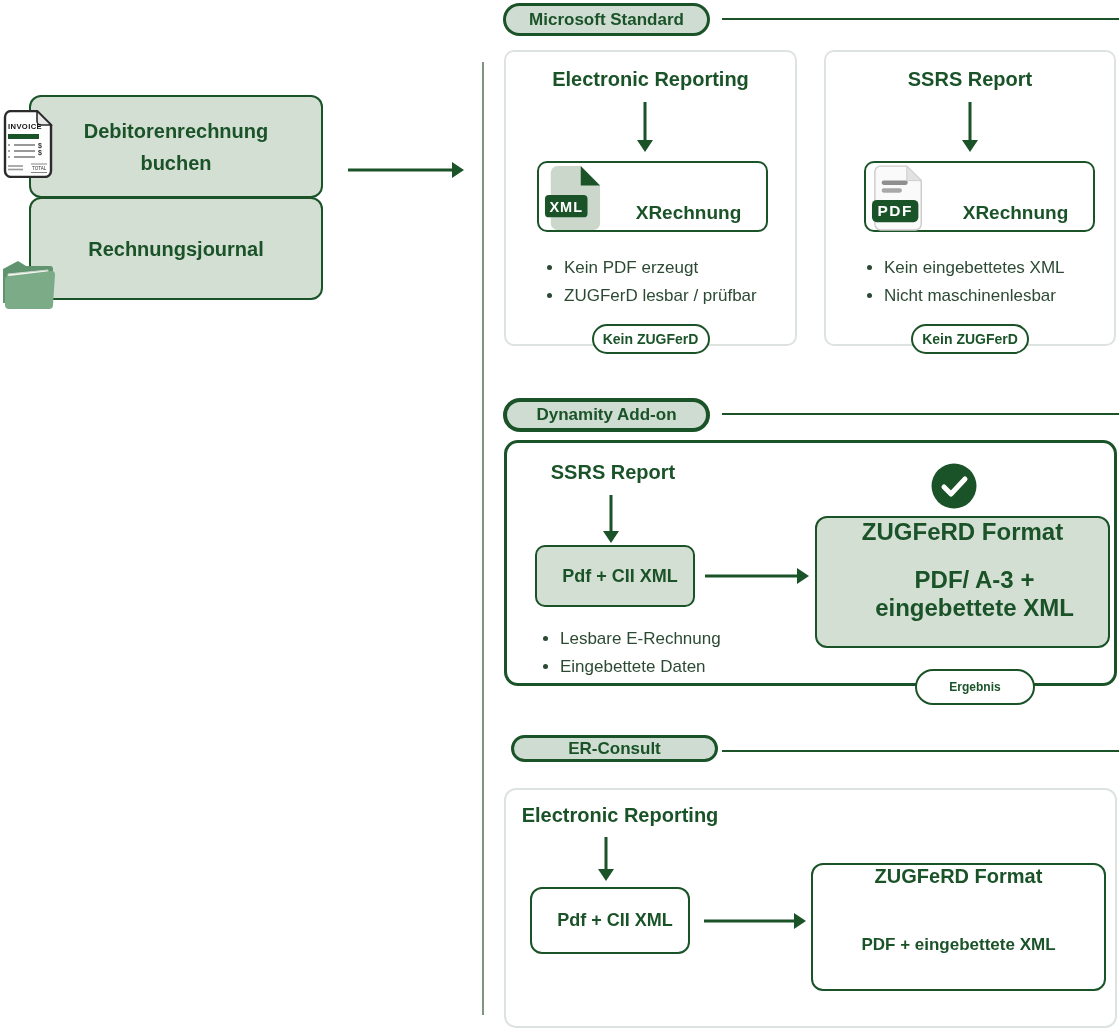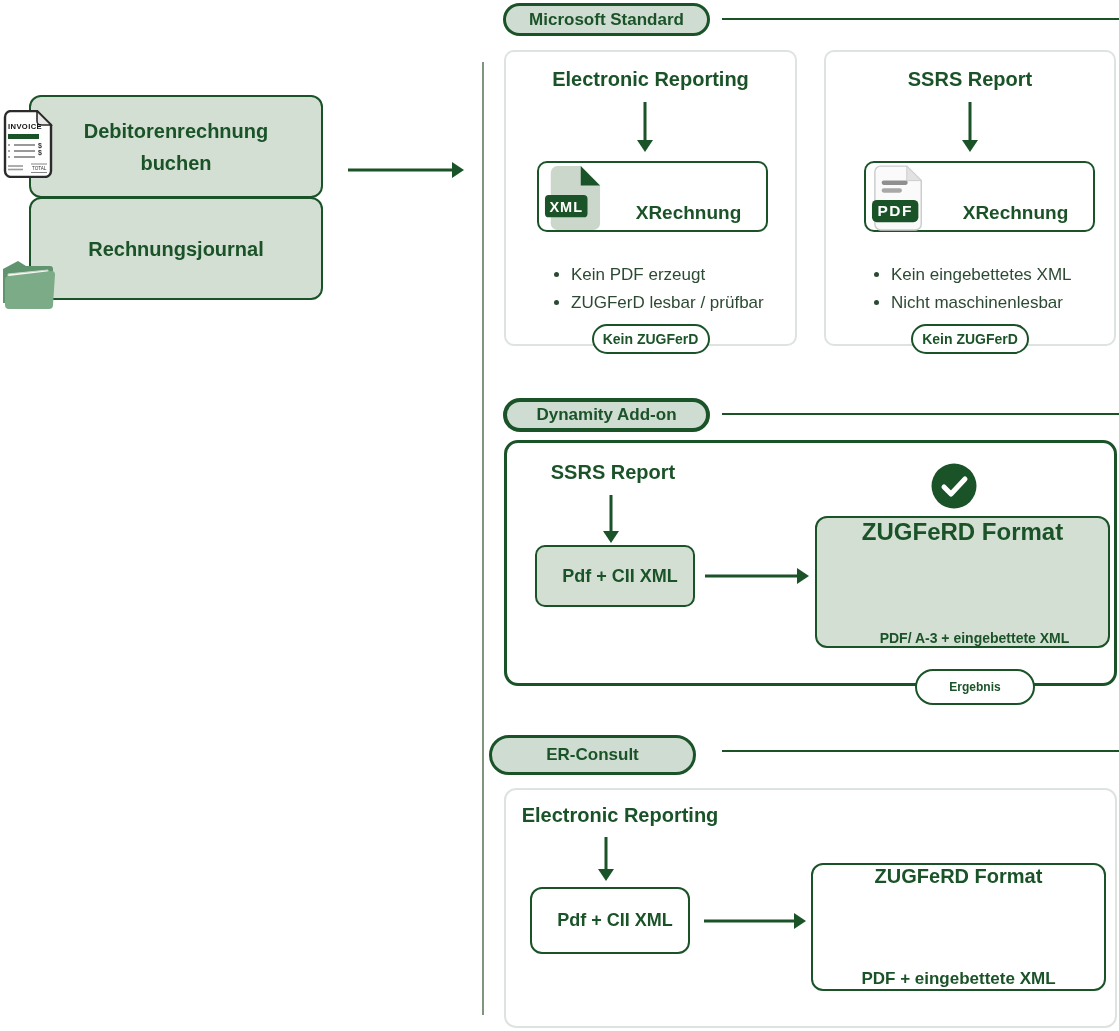"Kein PDF erzeugt" .bullets { margin: 11px -> 4px }
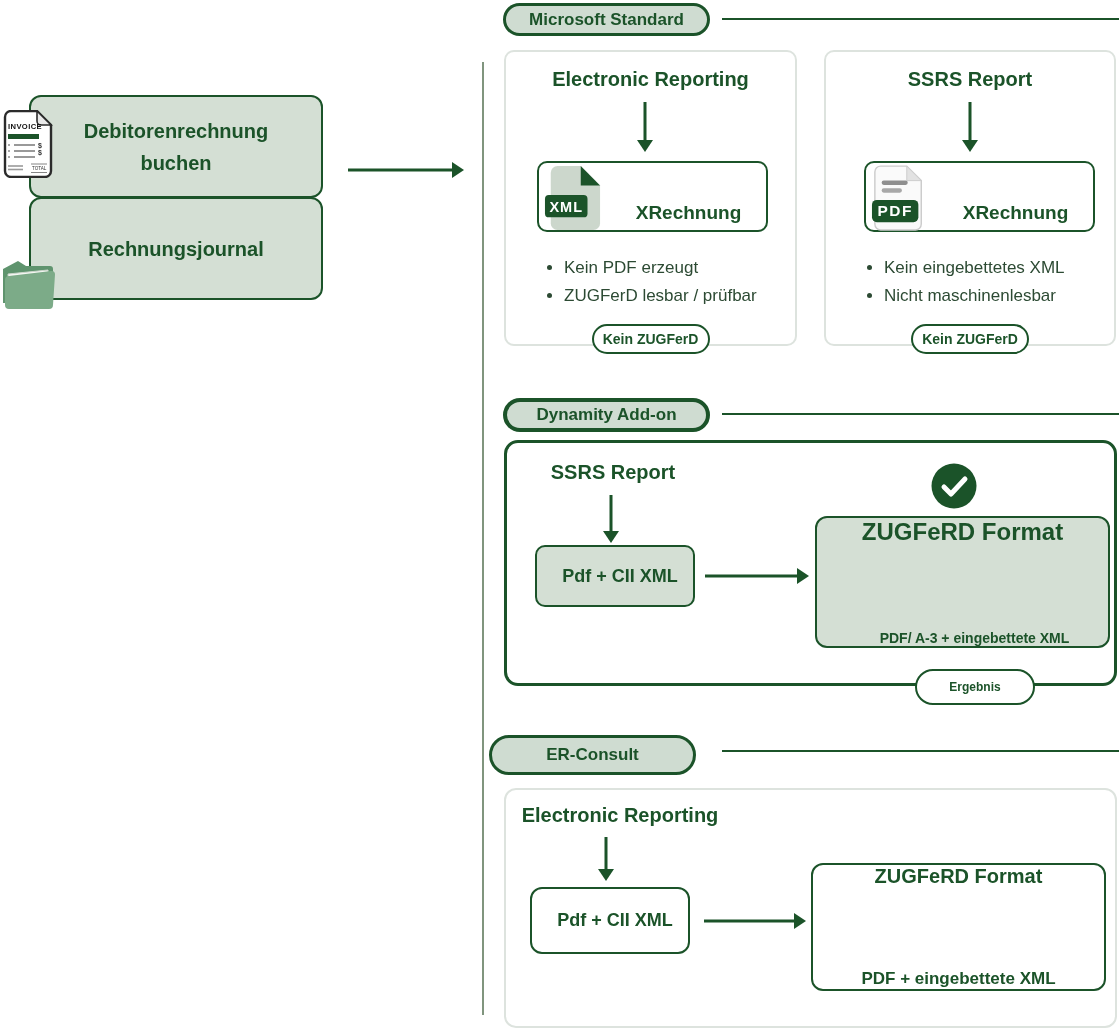"ZUGFeRD Format" .result-box { justify-content: space-between -> flex-start }
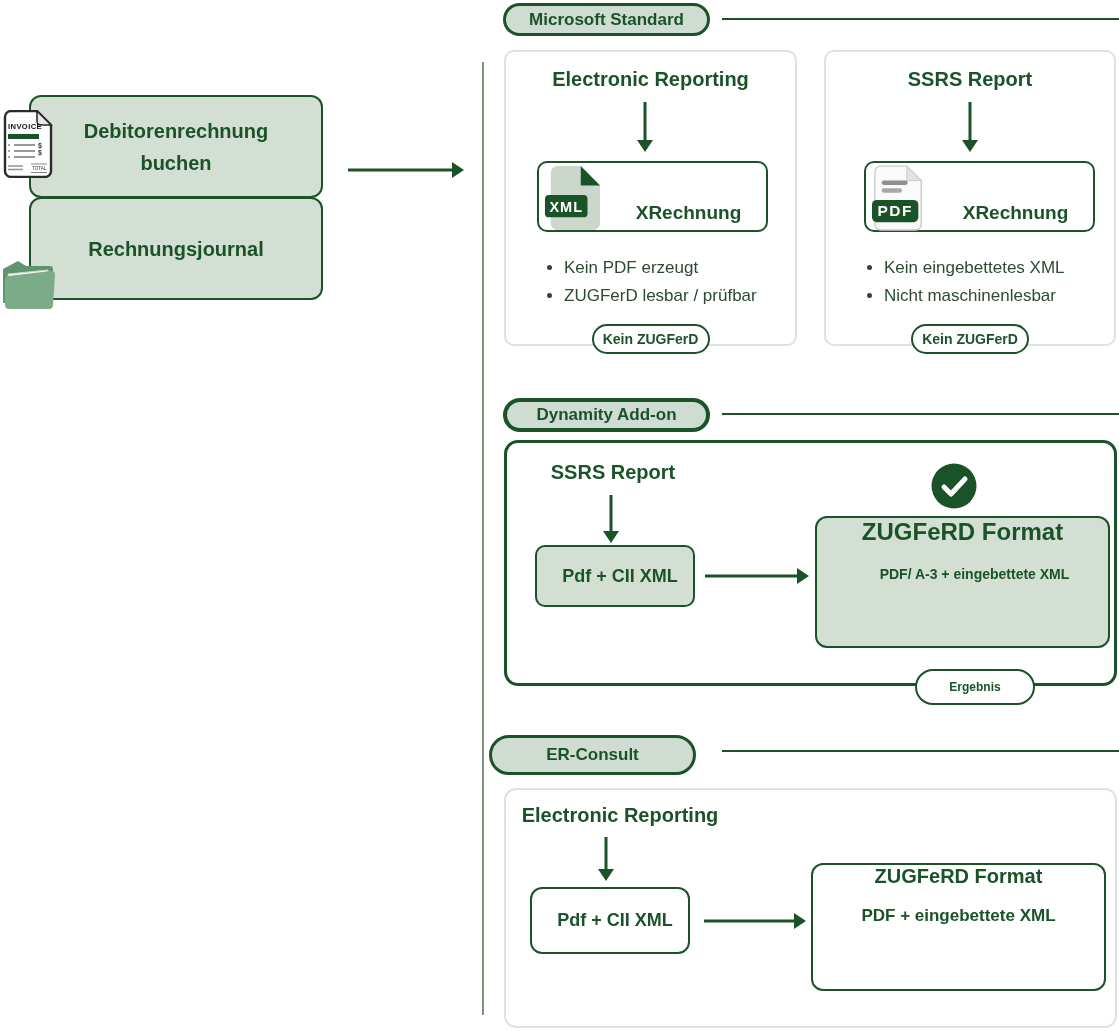"PDF/ A-3 + eingebettete XML" div { font-size: 14px -> 24px }
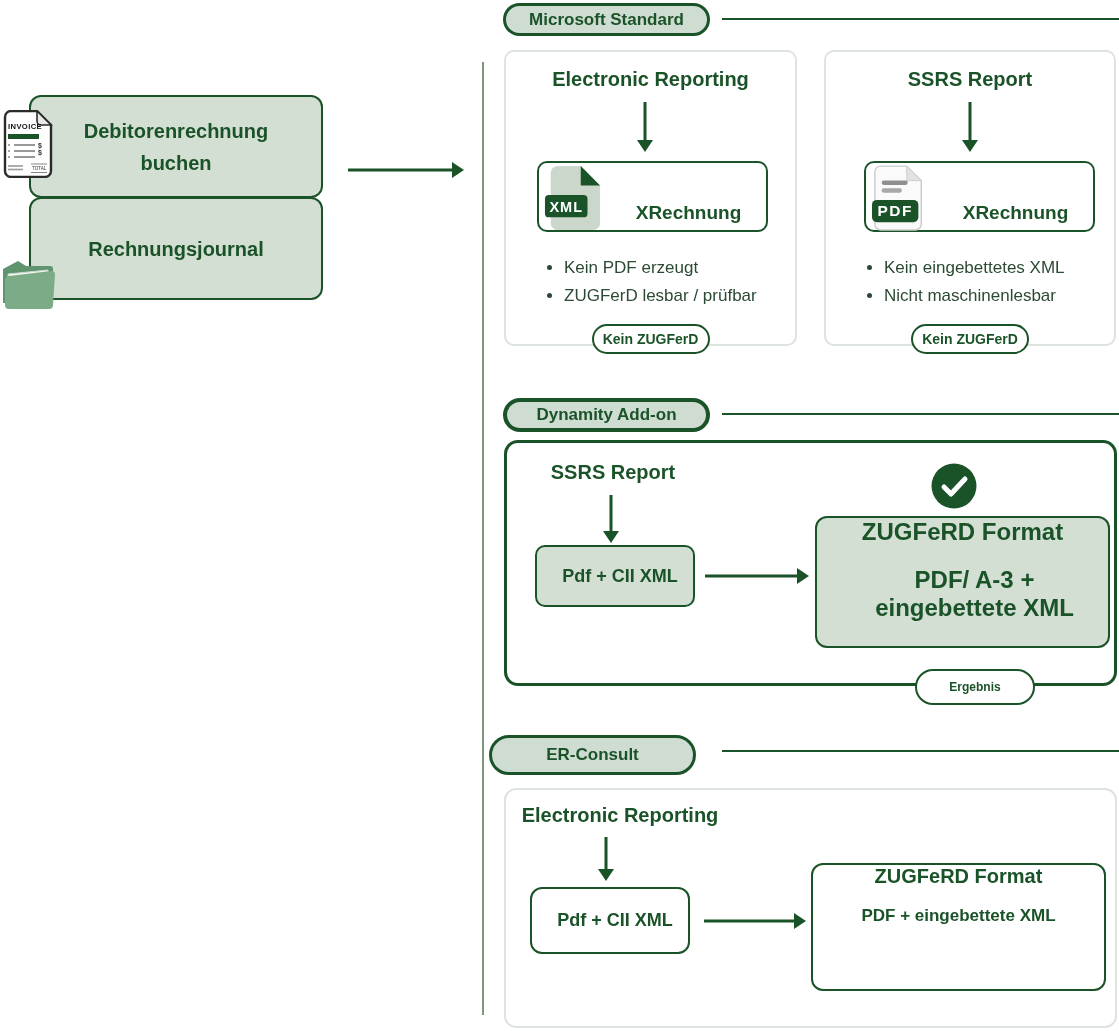"Lesbare E-Rechnung" ul.bullets { html: none -> <ul> <li>Lesbare E-Rechnung</li> <li>Eingebettete Daten</li> </ul> }
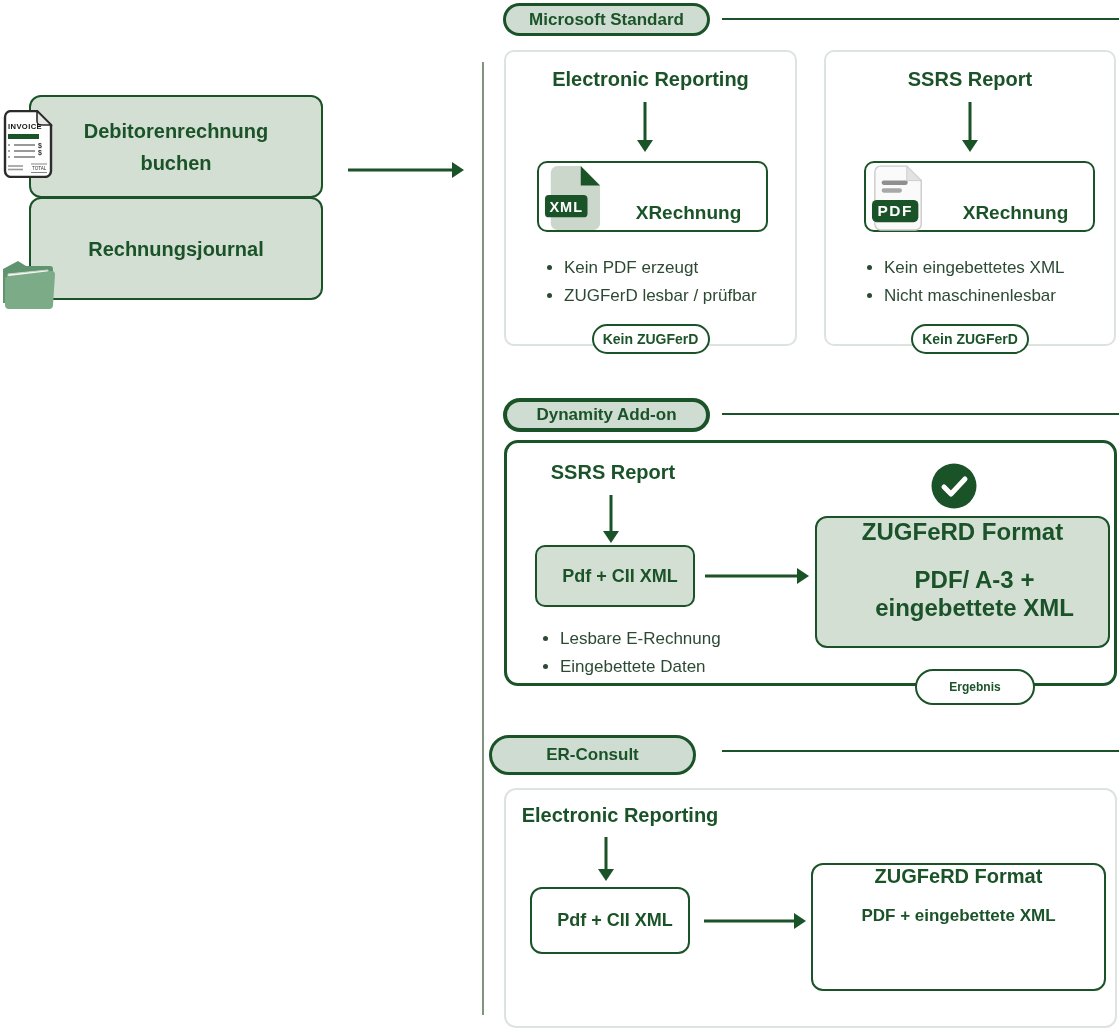"ER-Consult" div.abs { height: 40px -> 27px; left: 489px -> 511px }
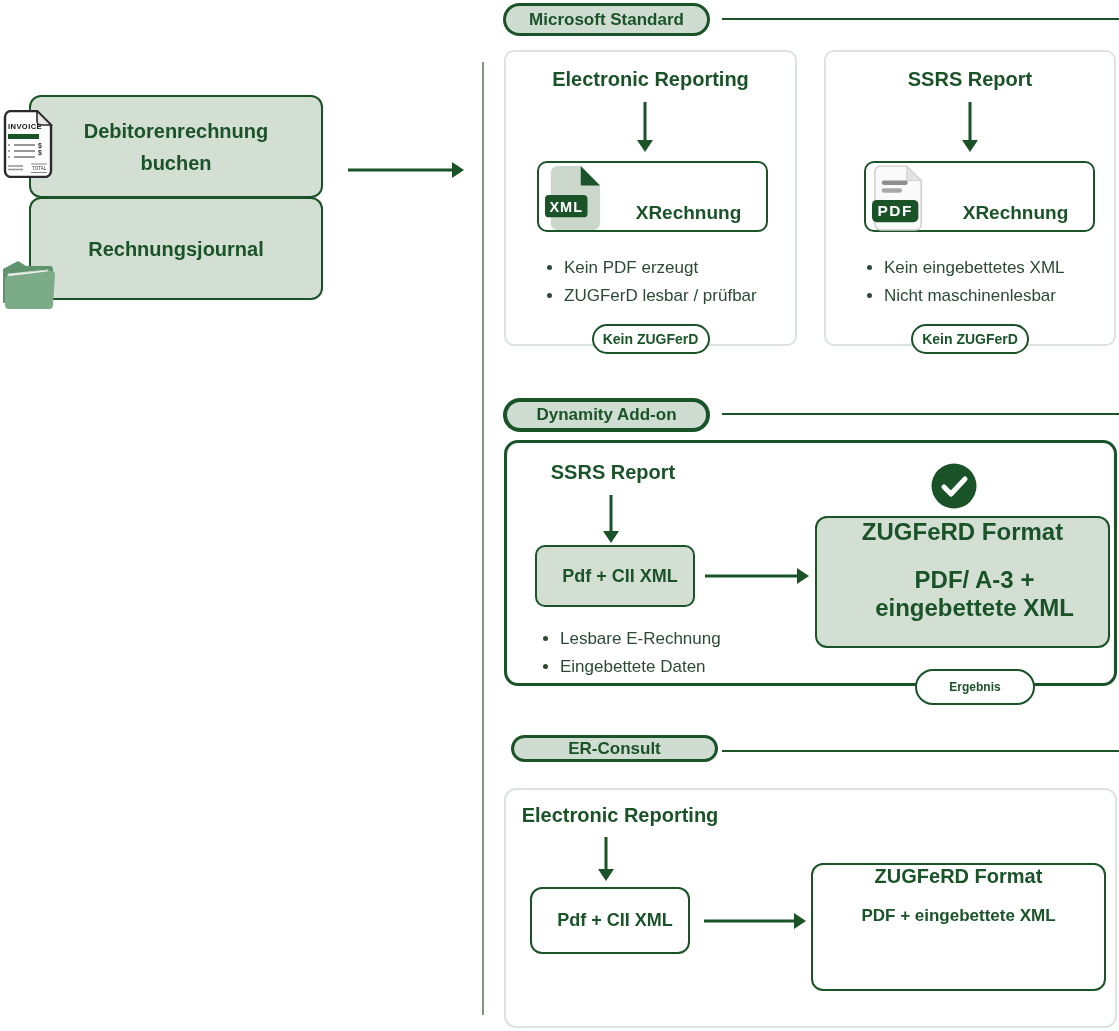"PDF + eingebettete XML" div { margin-top: none -> 29px }
